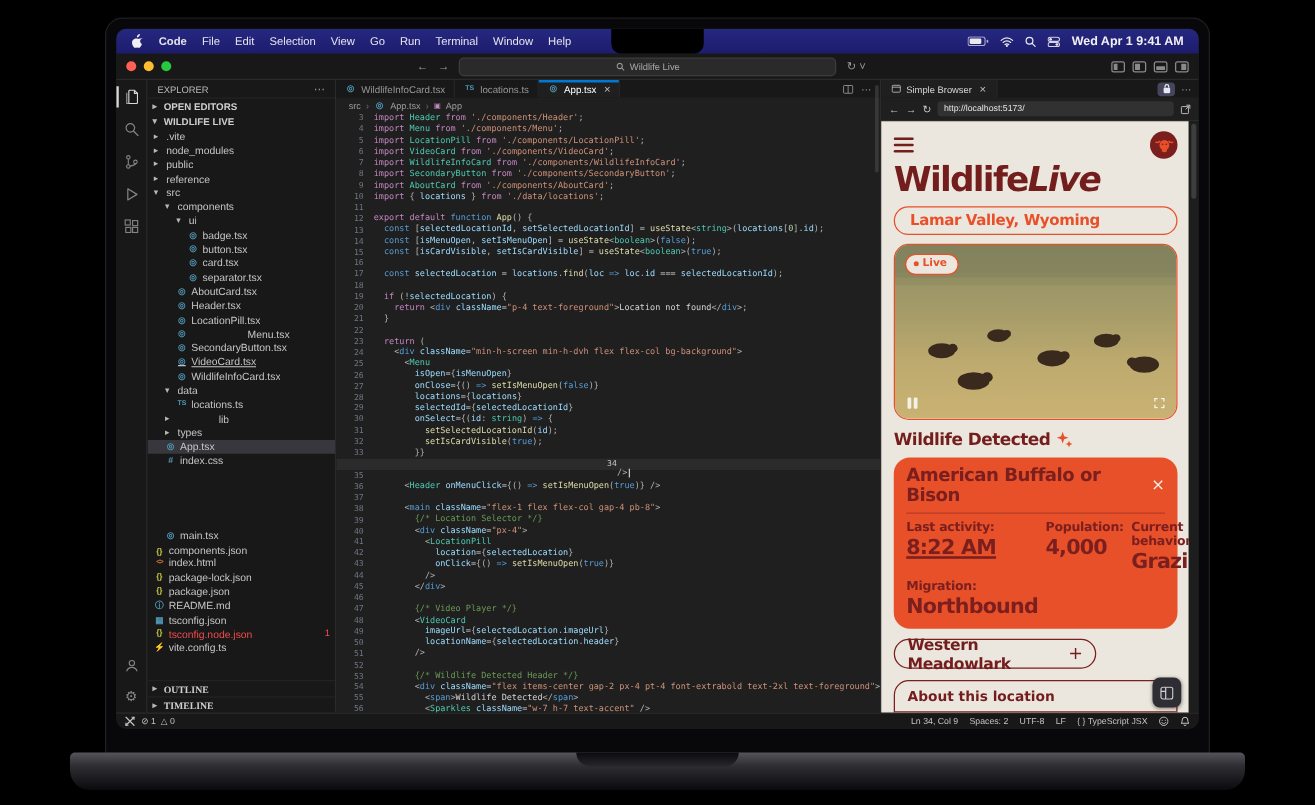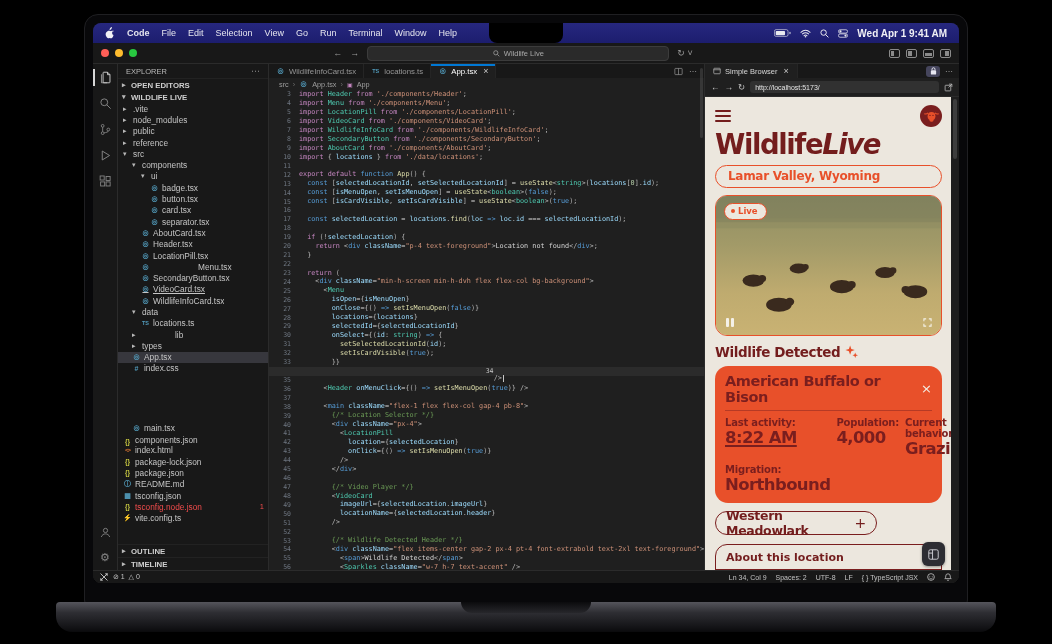"OUTLINE" .sb-bottom { font-family: none -> Liberation Serif, serif }
